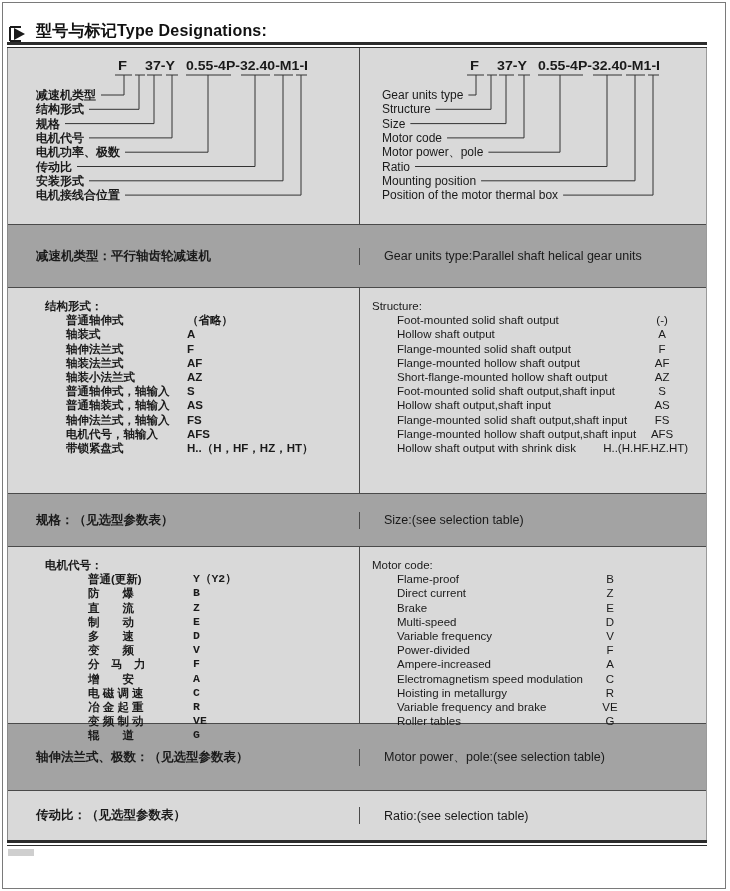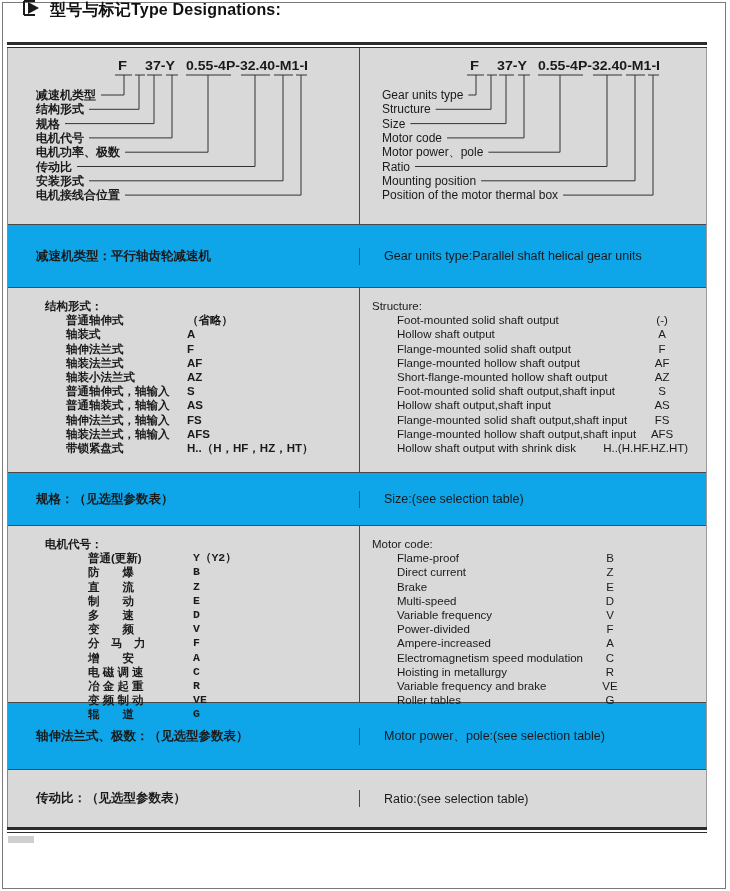"型号与标记Type Designations:" .titlebar { align-items: flex-start -> flex-end; padding-left: 23px -> 9px }
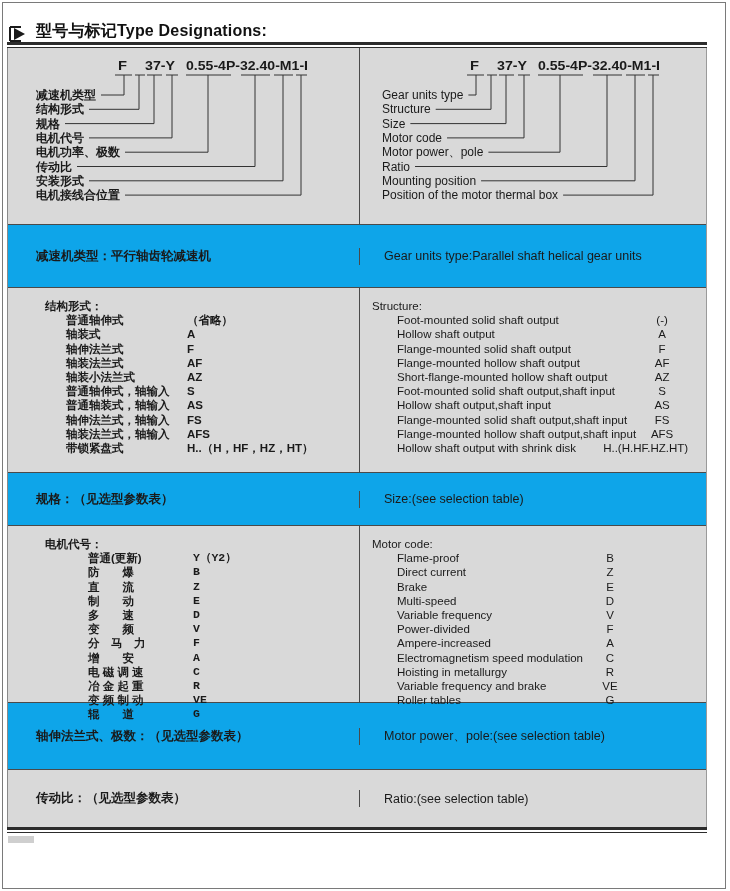"减速机类型：平行轴齿轮减速机" .white { background: #0ea5e9 -> #a3a3a3 }
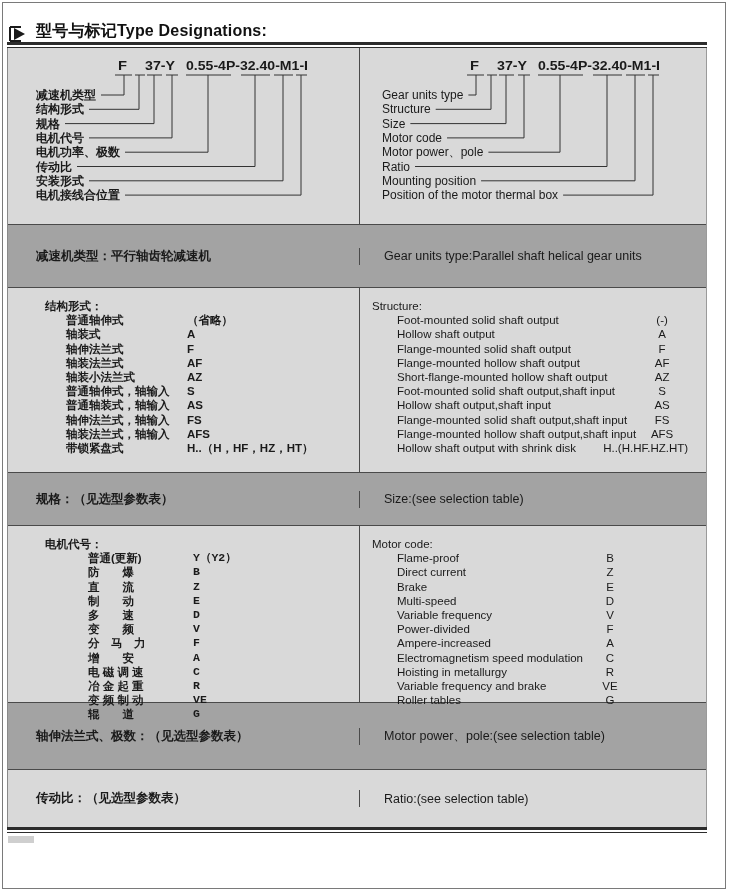"结构形式：" div.row { height: 185px -> 206px }
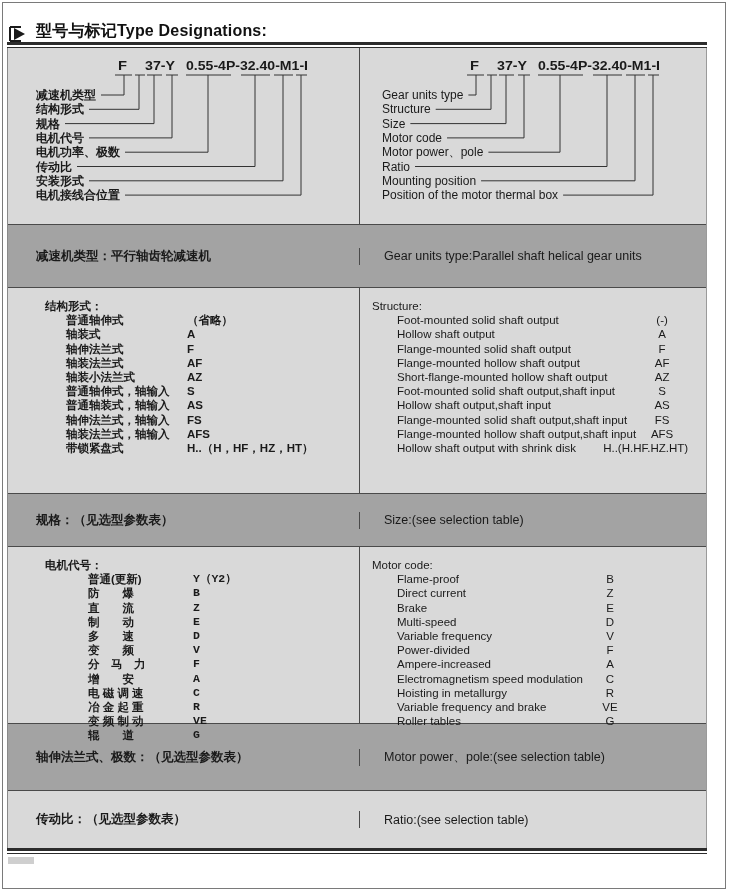"轴装法兰式，轴输入" span.nm { text: 轴装法兰式 -> 电机代号 }
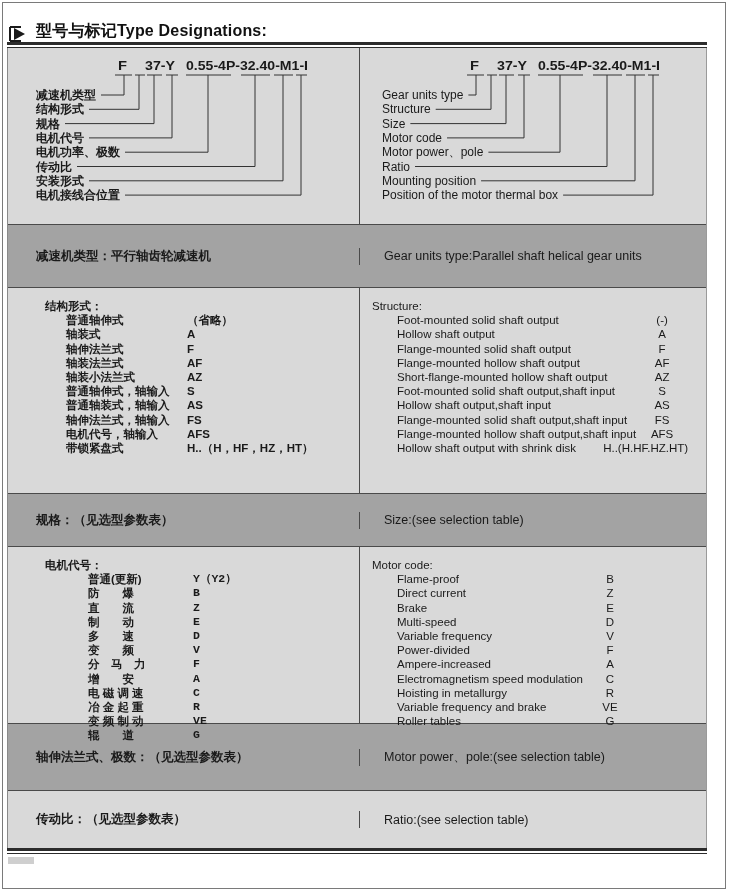"传动比：（见选型参数表）" div.row { height: 58px -> 50px }
